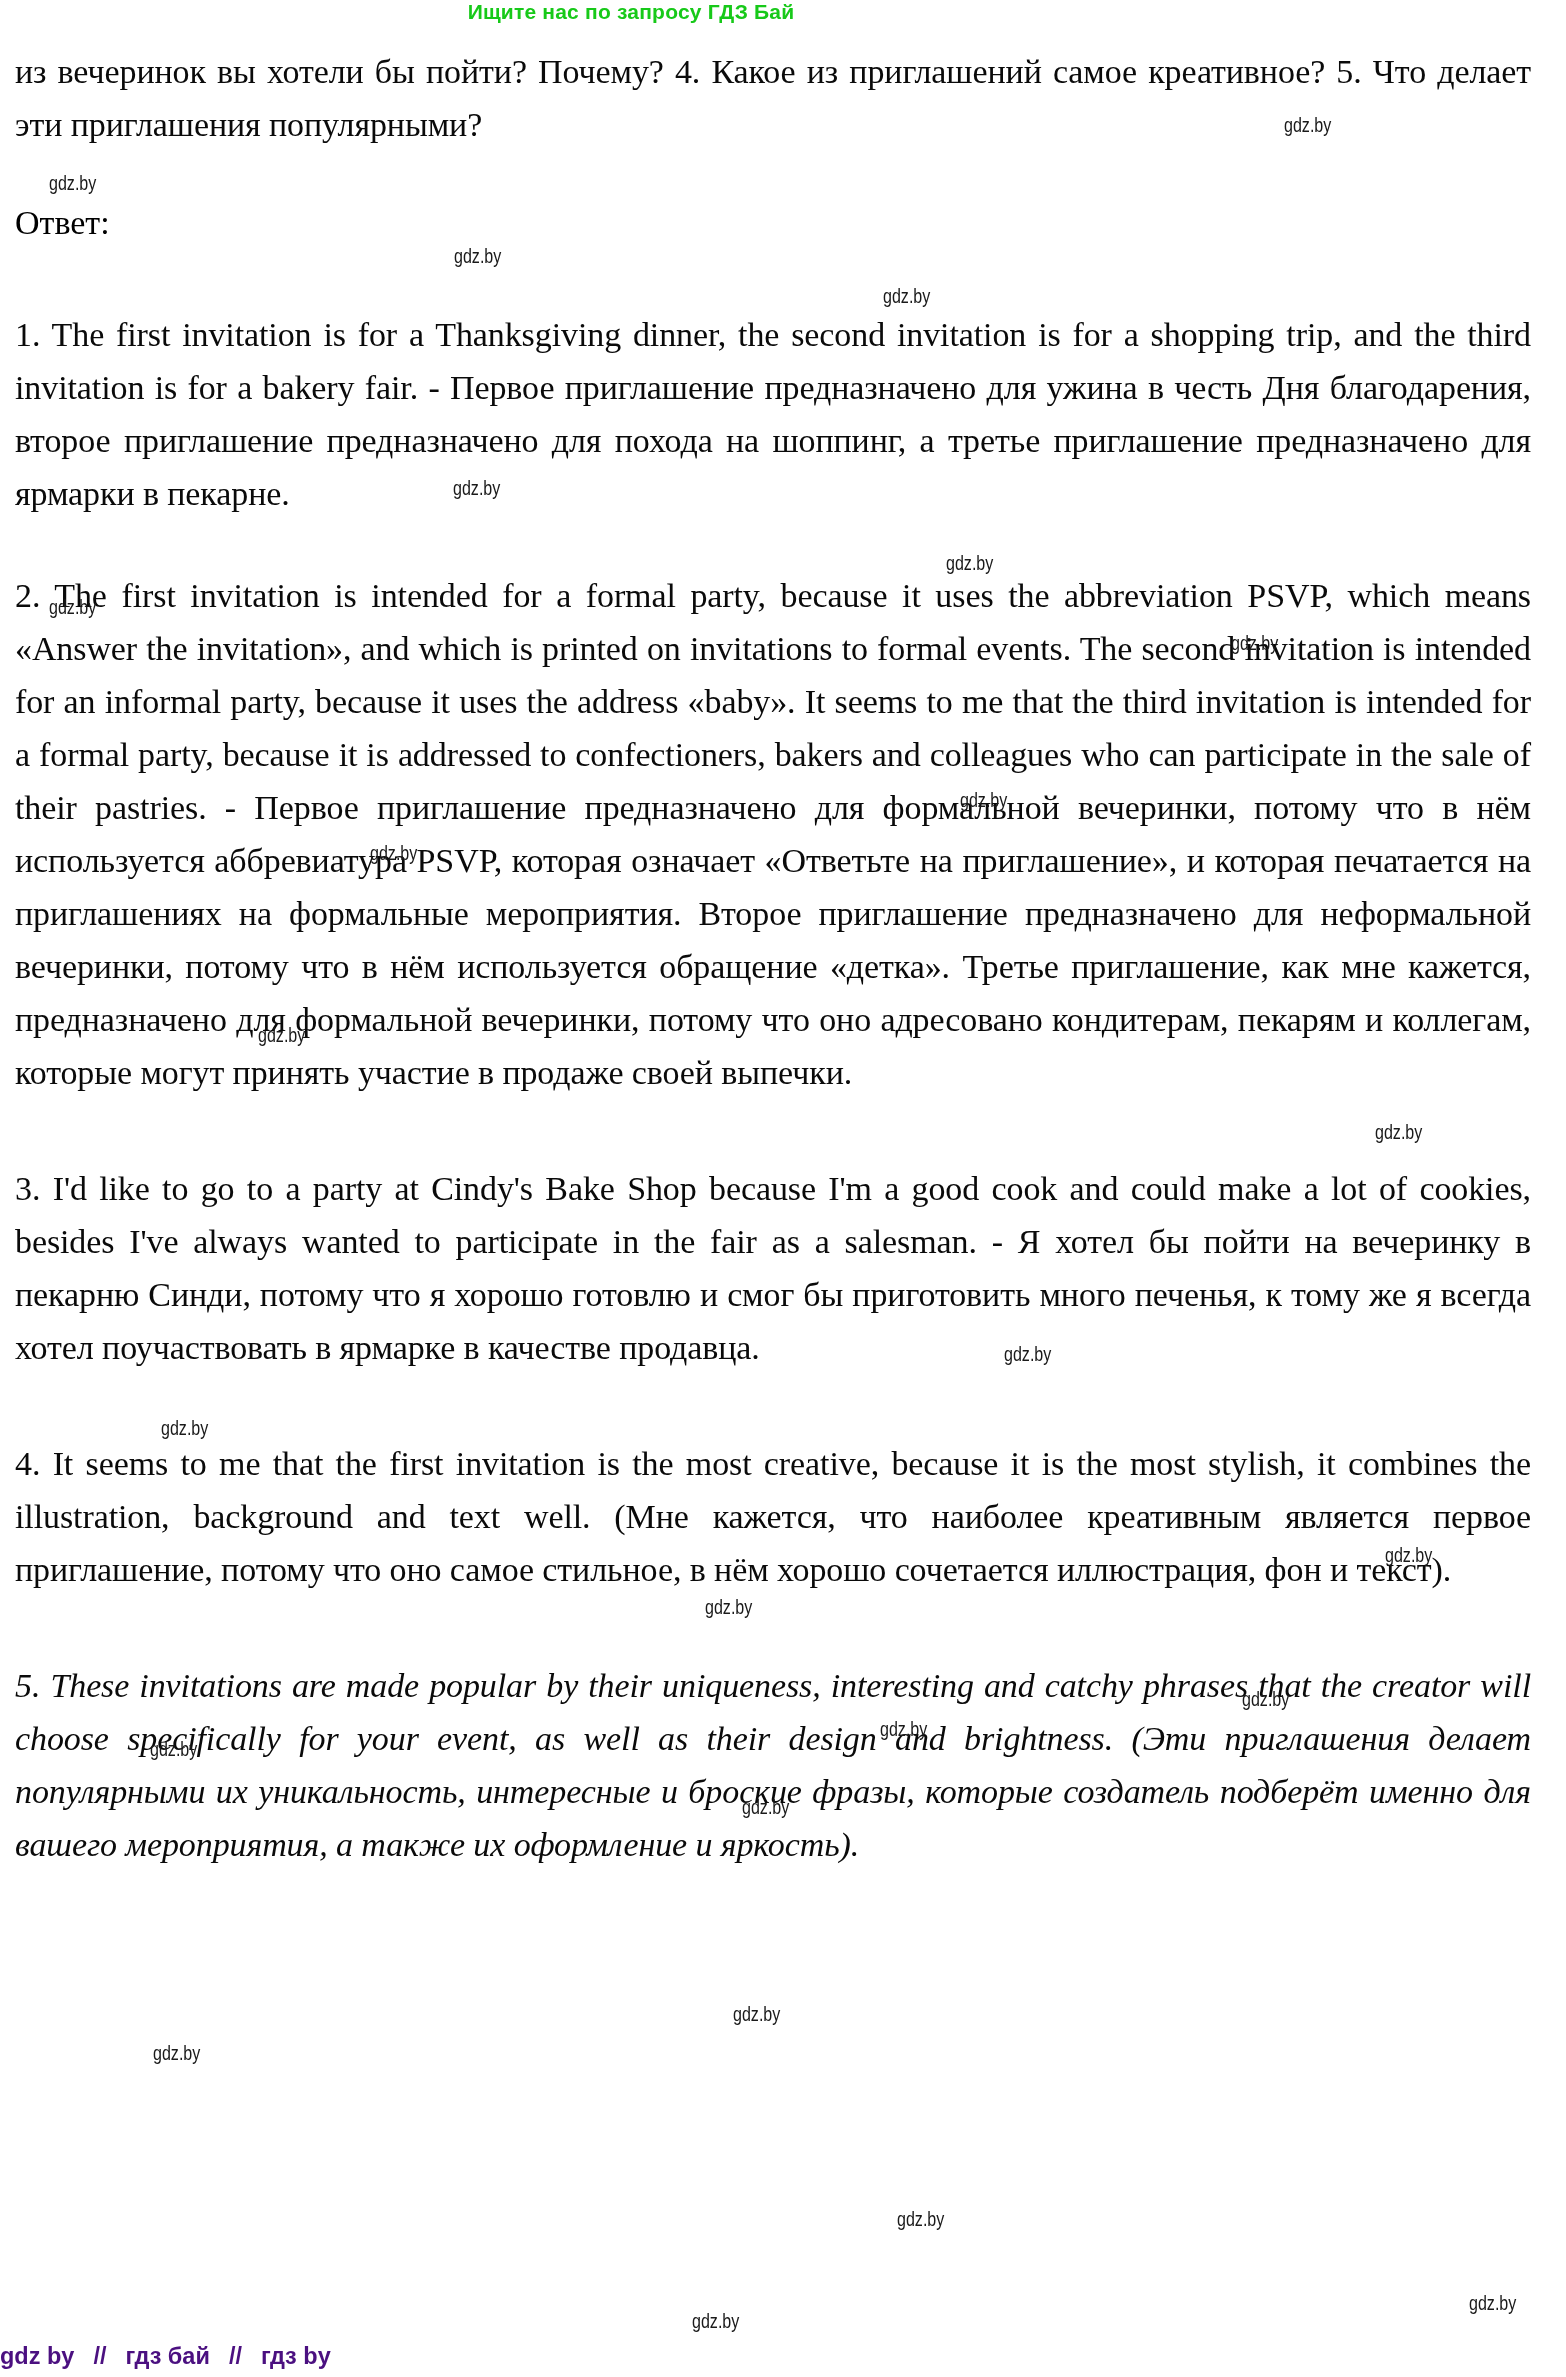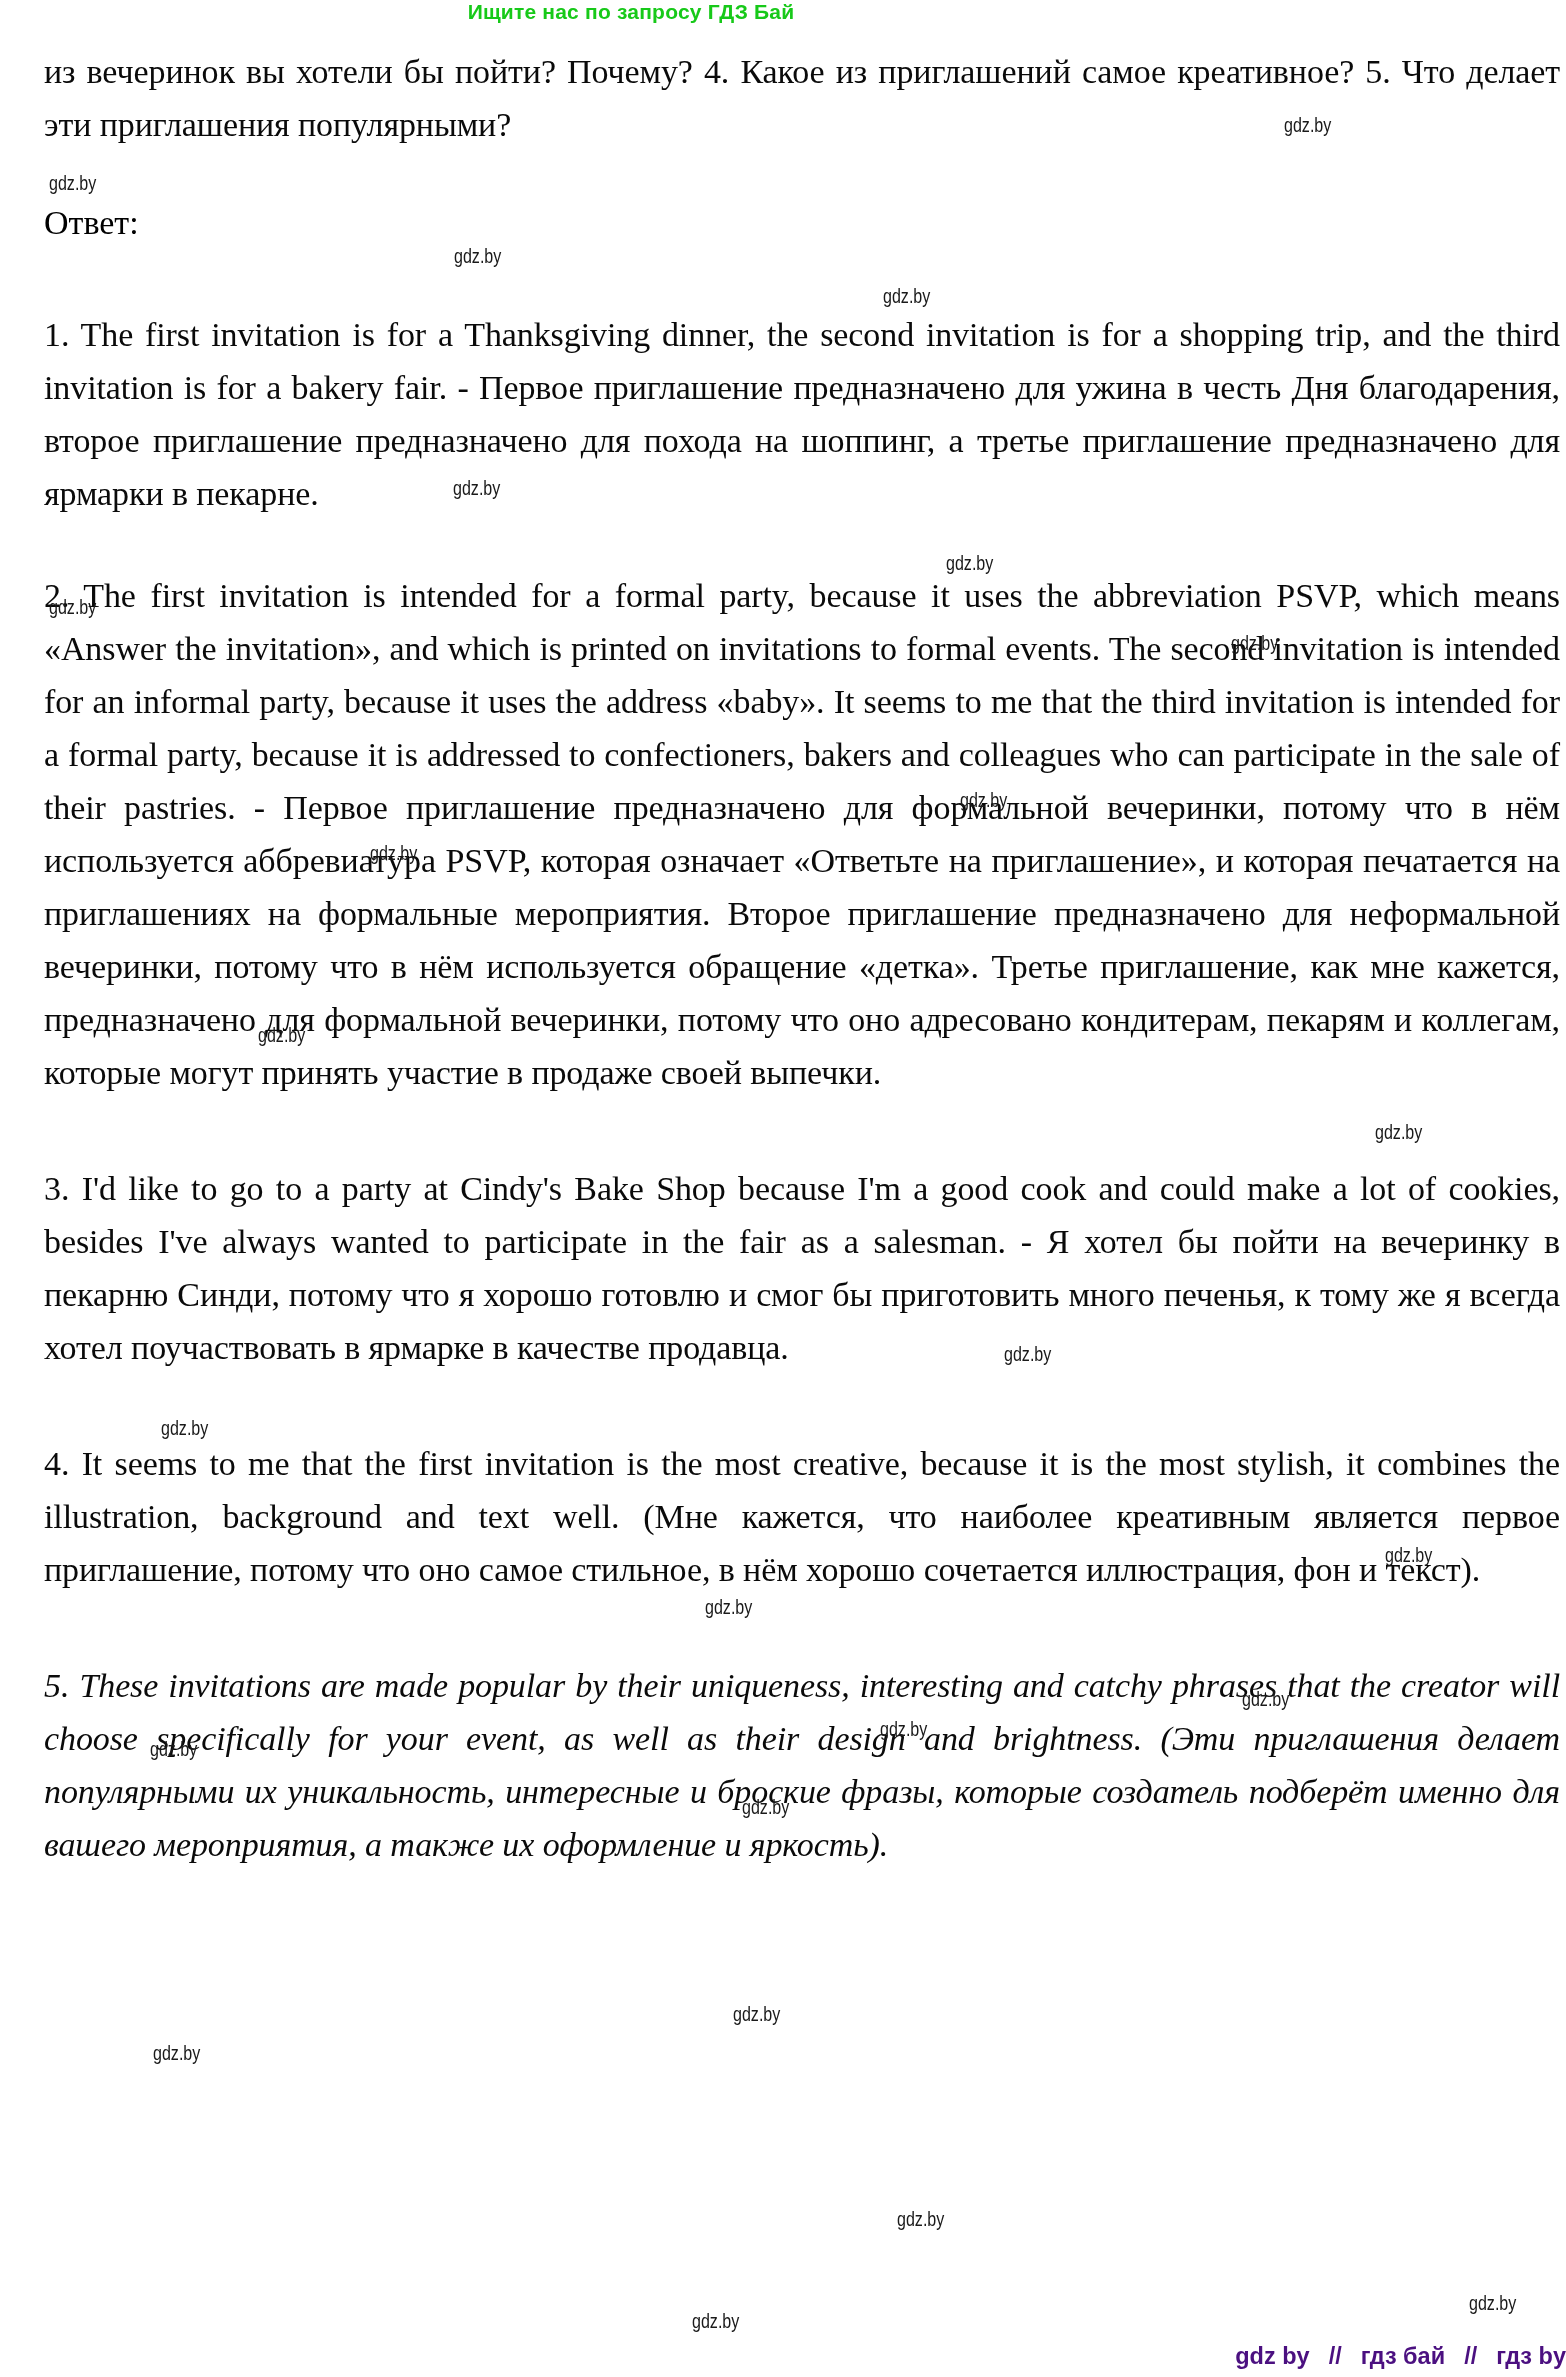"из вечеринок вы хотели бы" .content { left: 44px -> 15px }
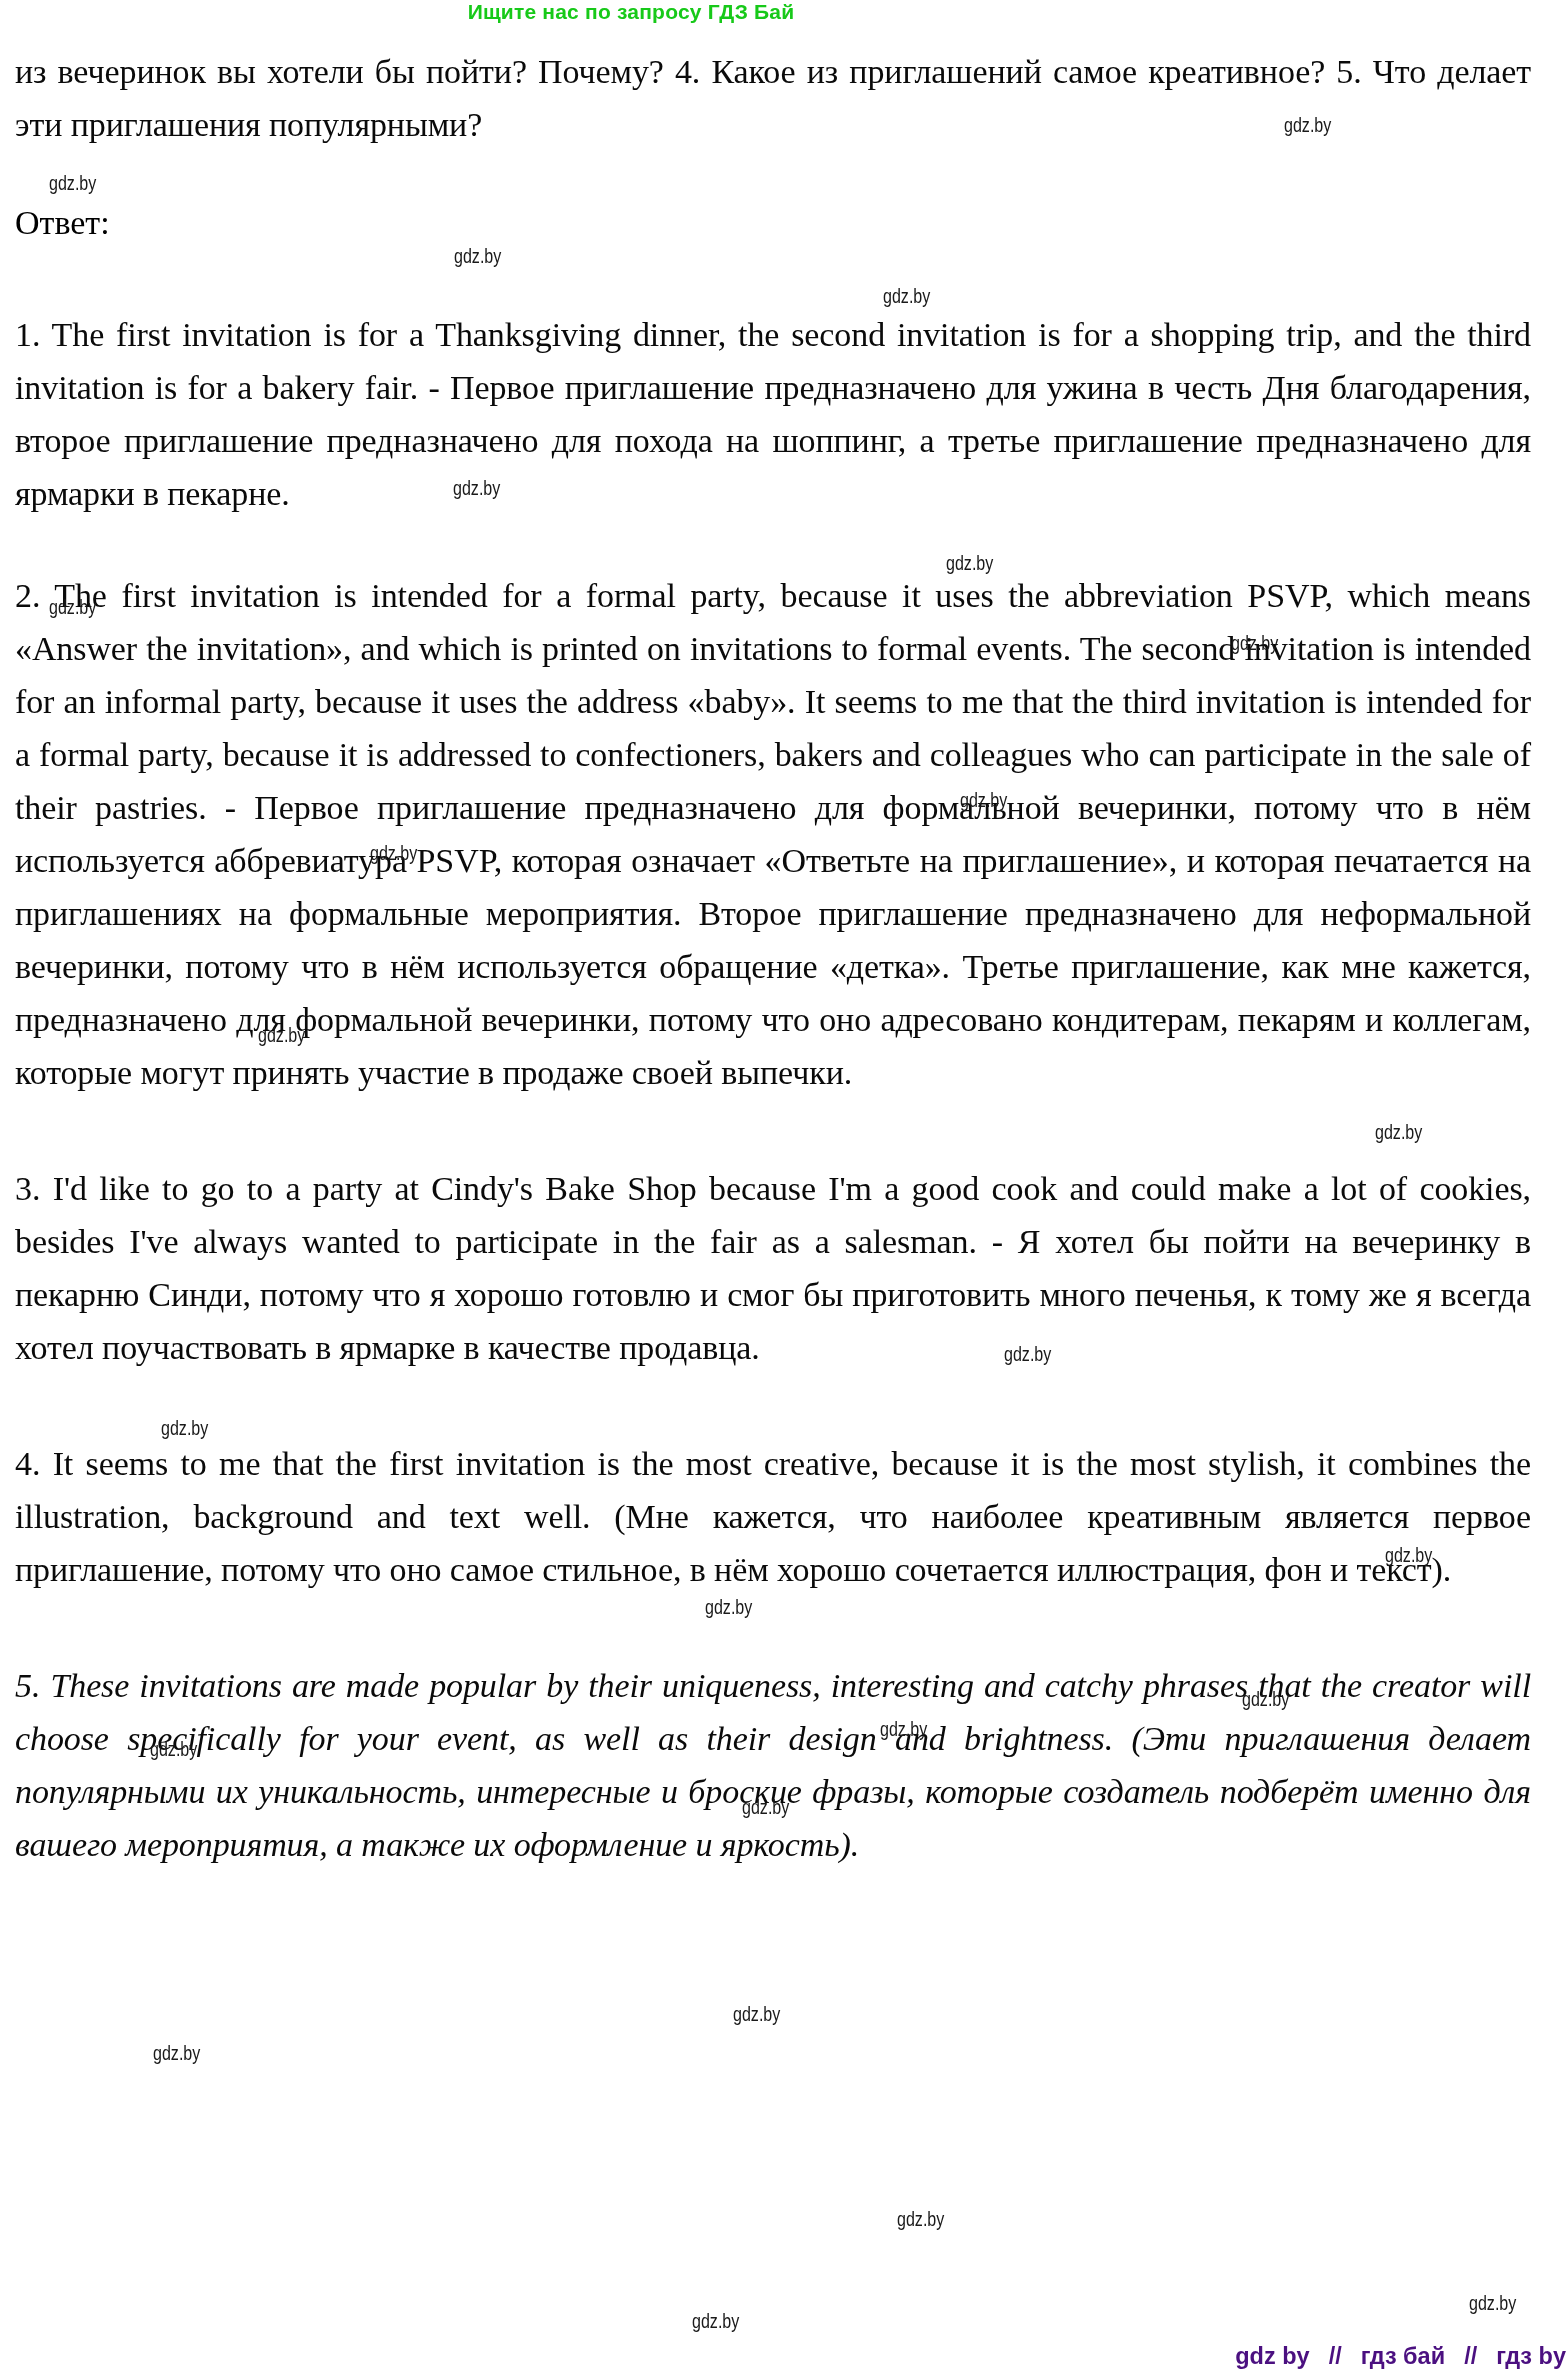"gdz by // гдз бай" .footer-links { text-align: right -> left }
